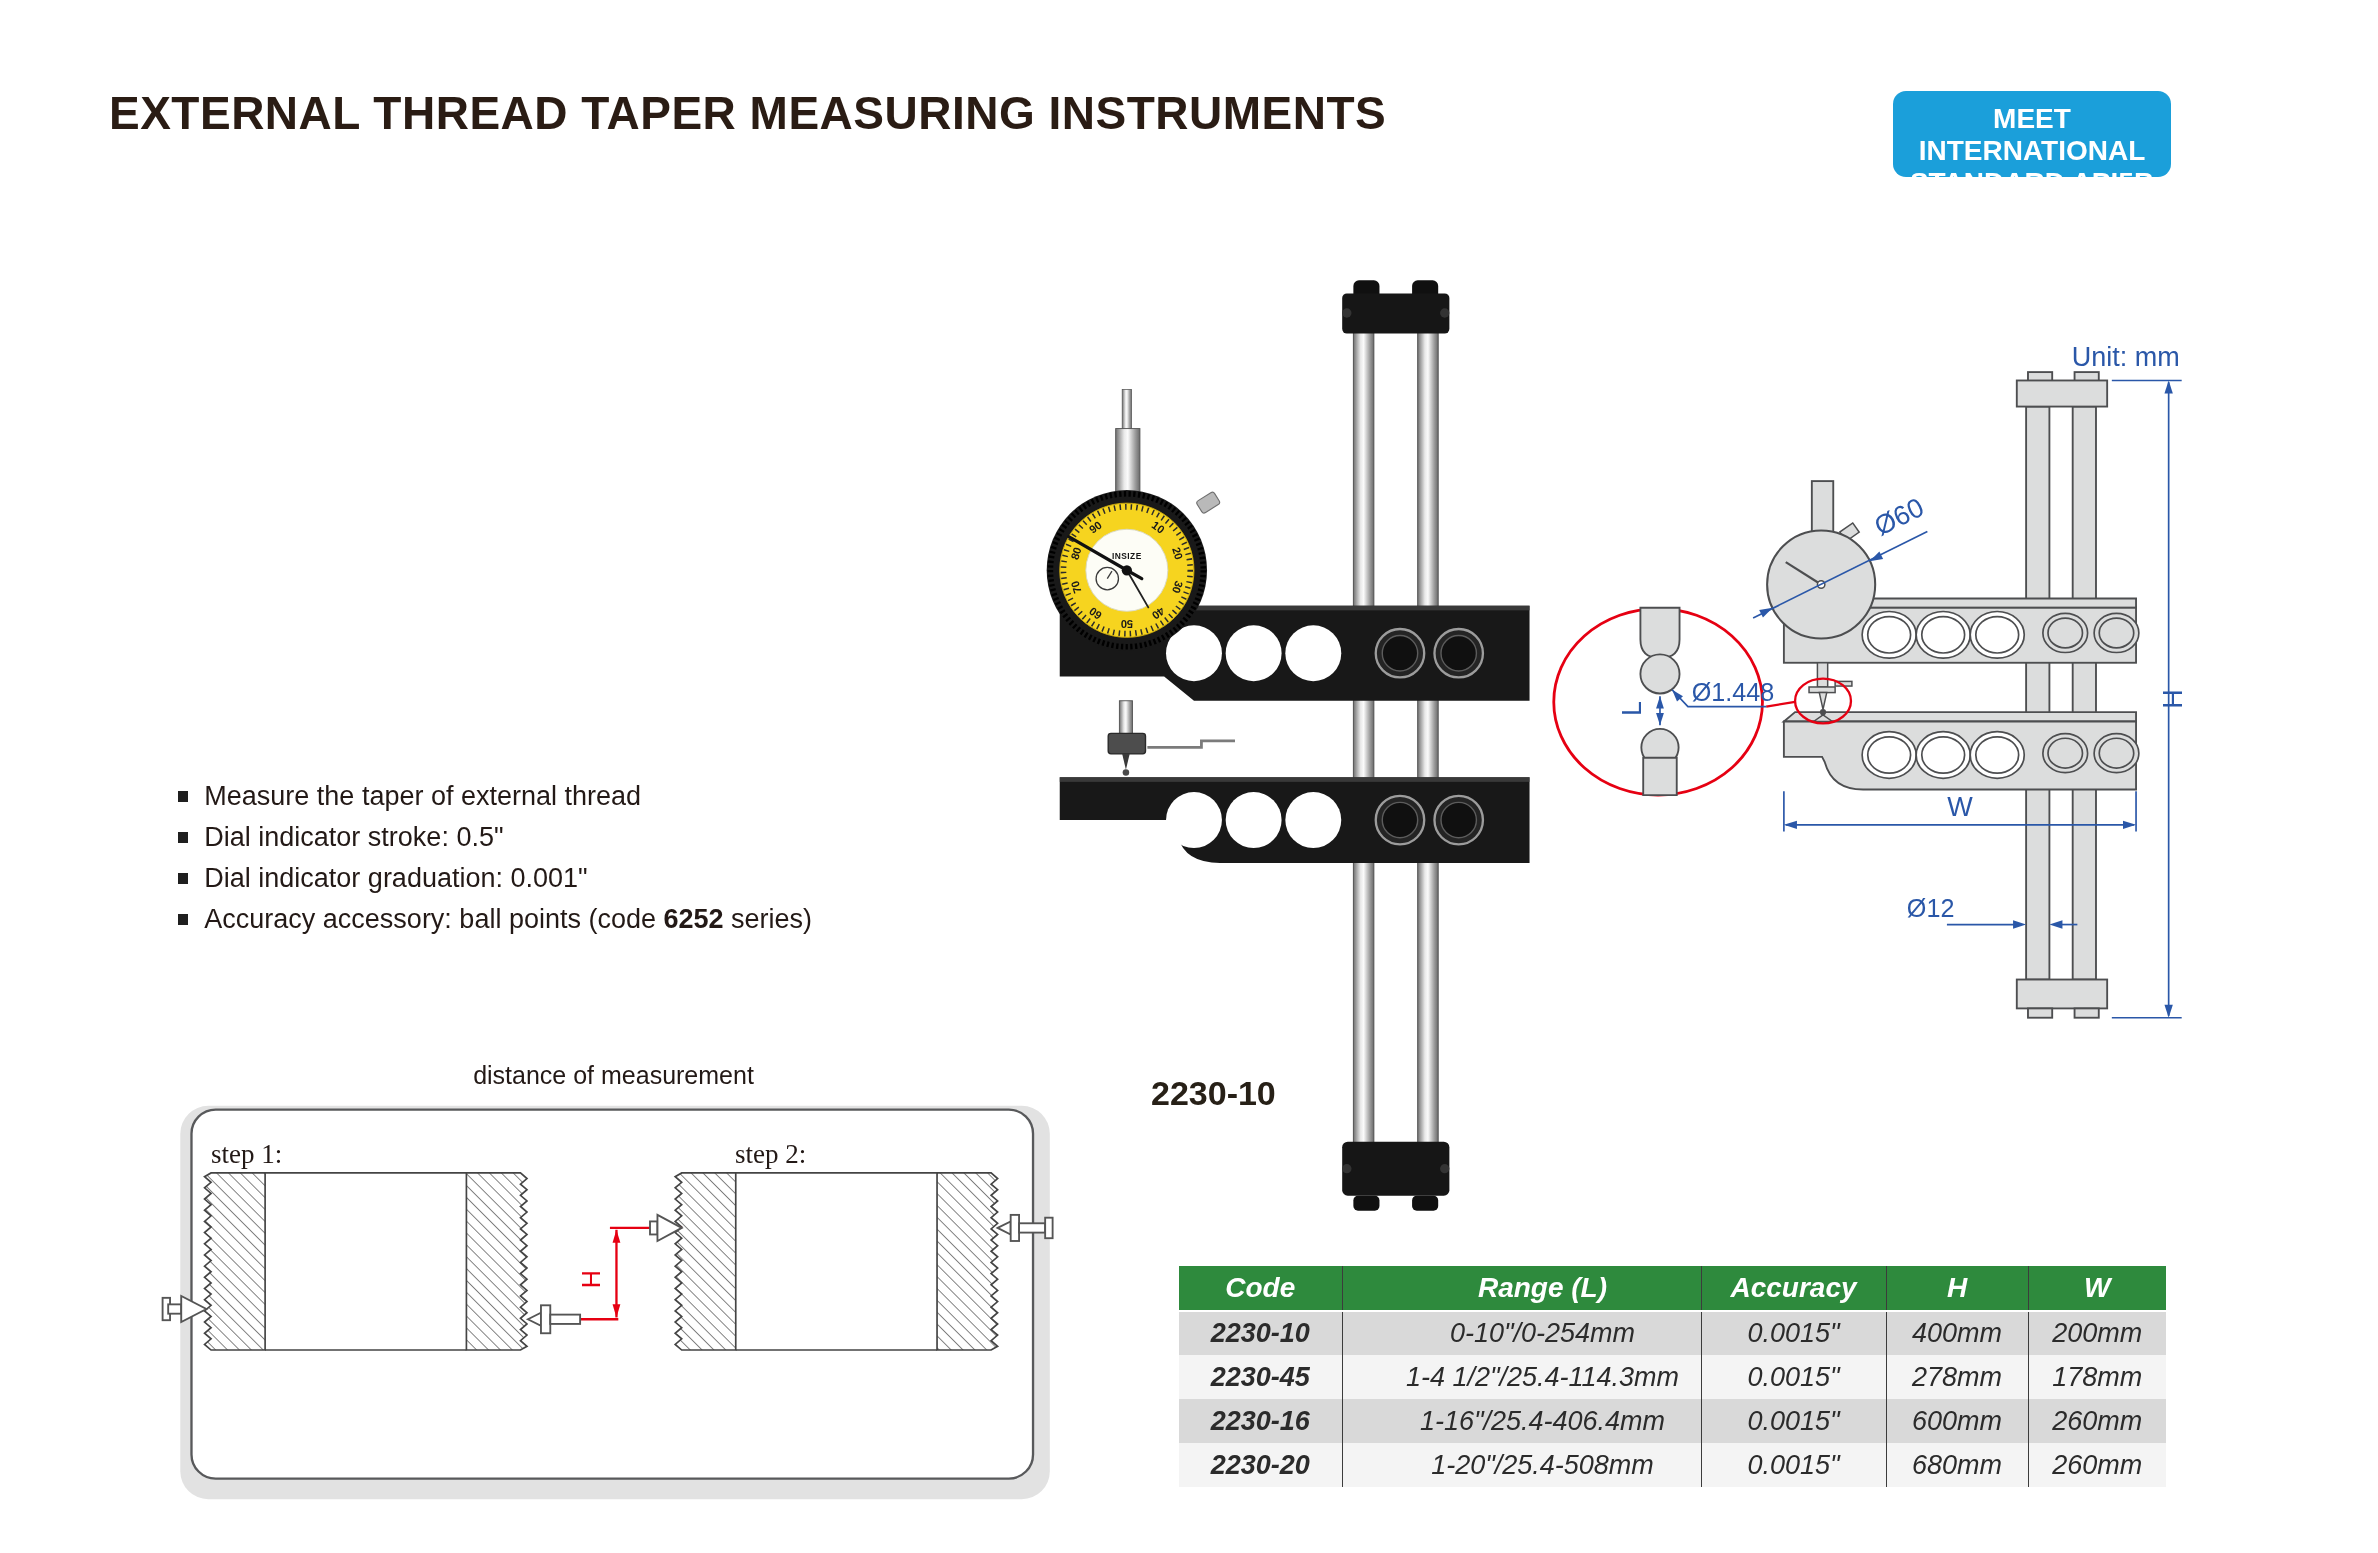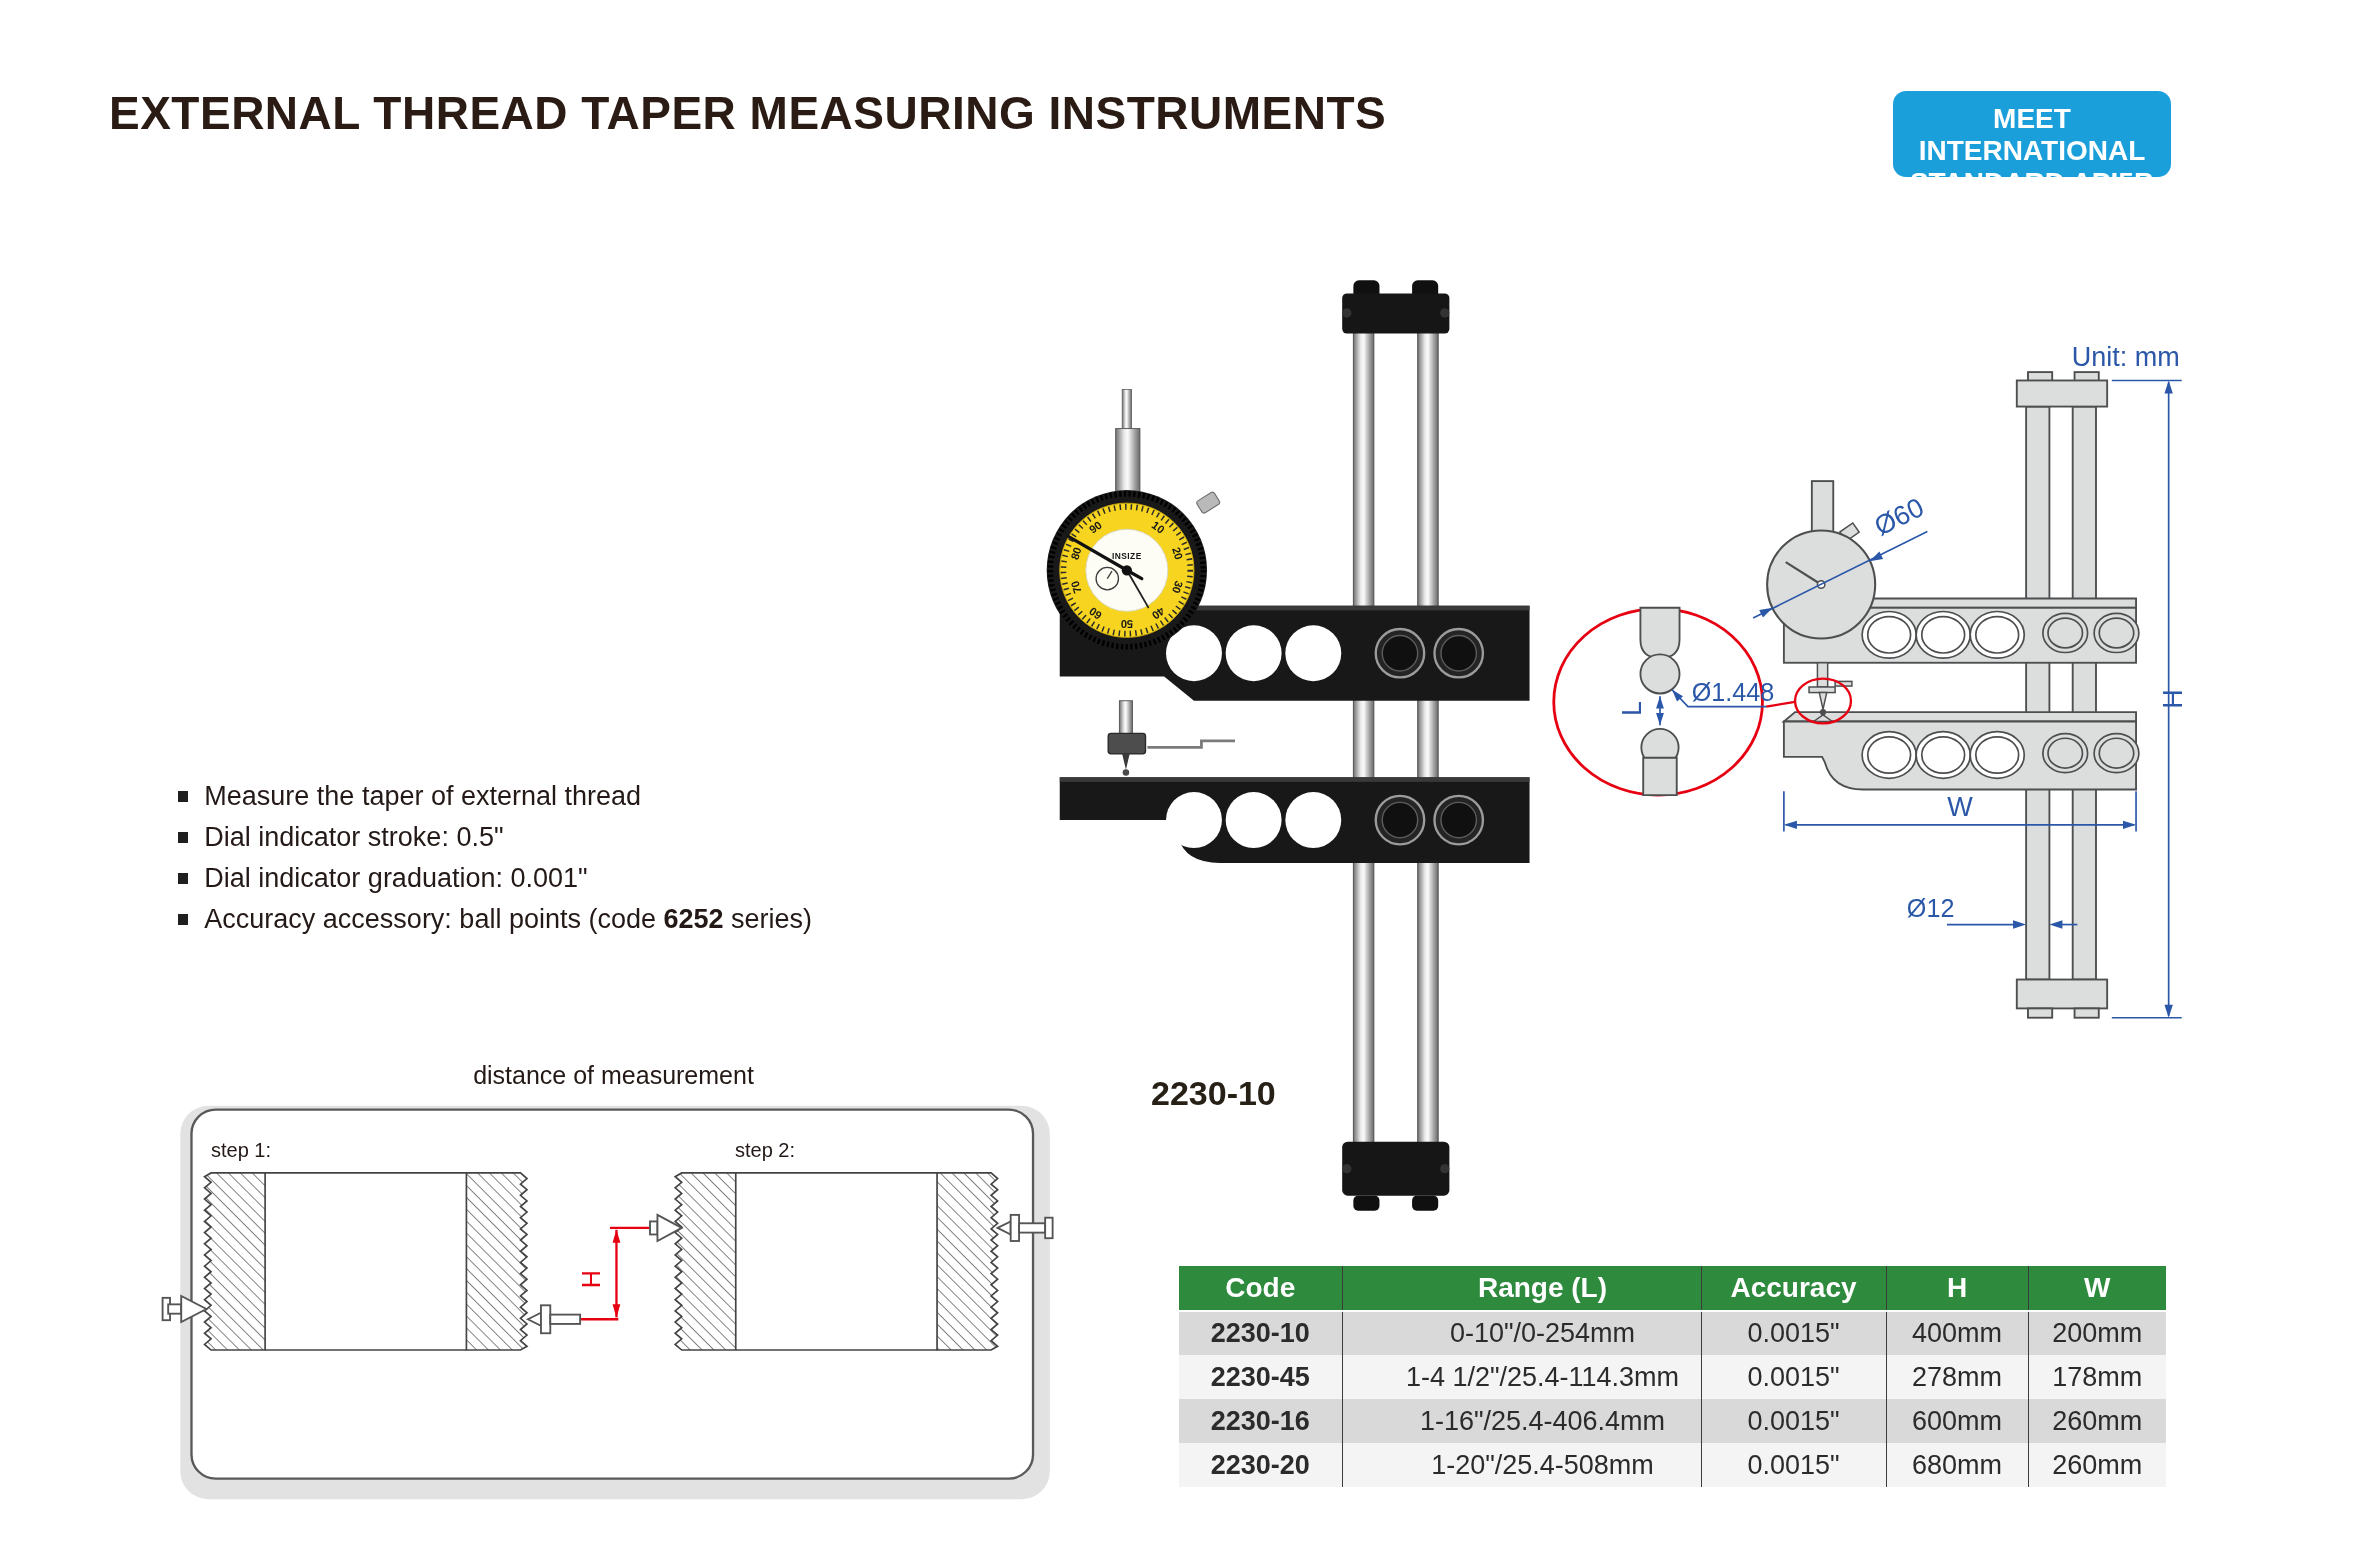"step 1:" .step-label { font-family: none -> Liberation Serif, serif; font-size: 20px -> 27px }
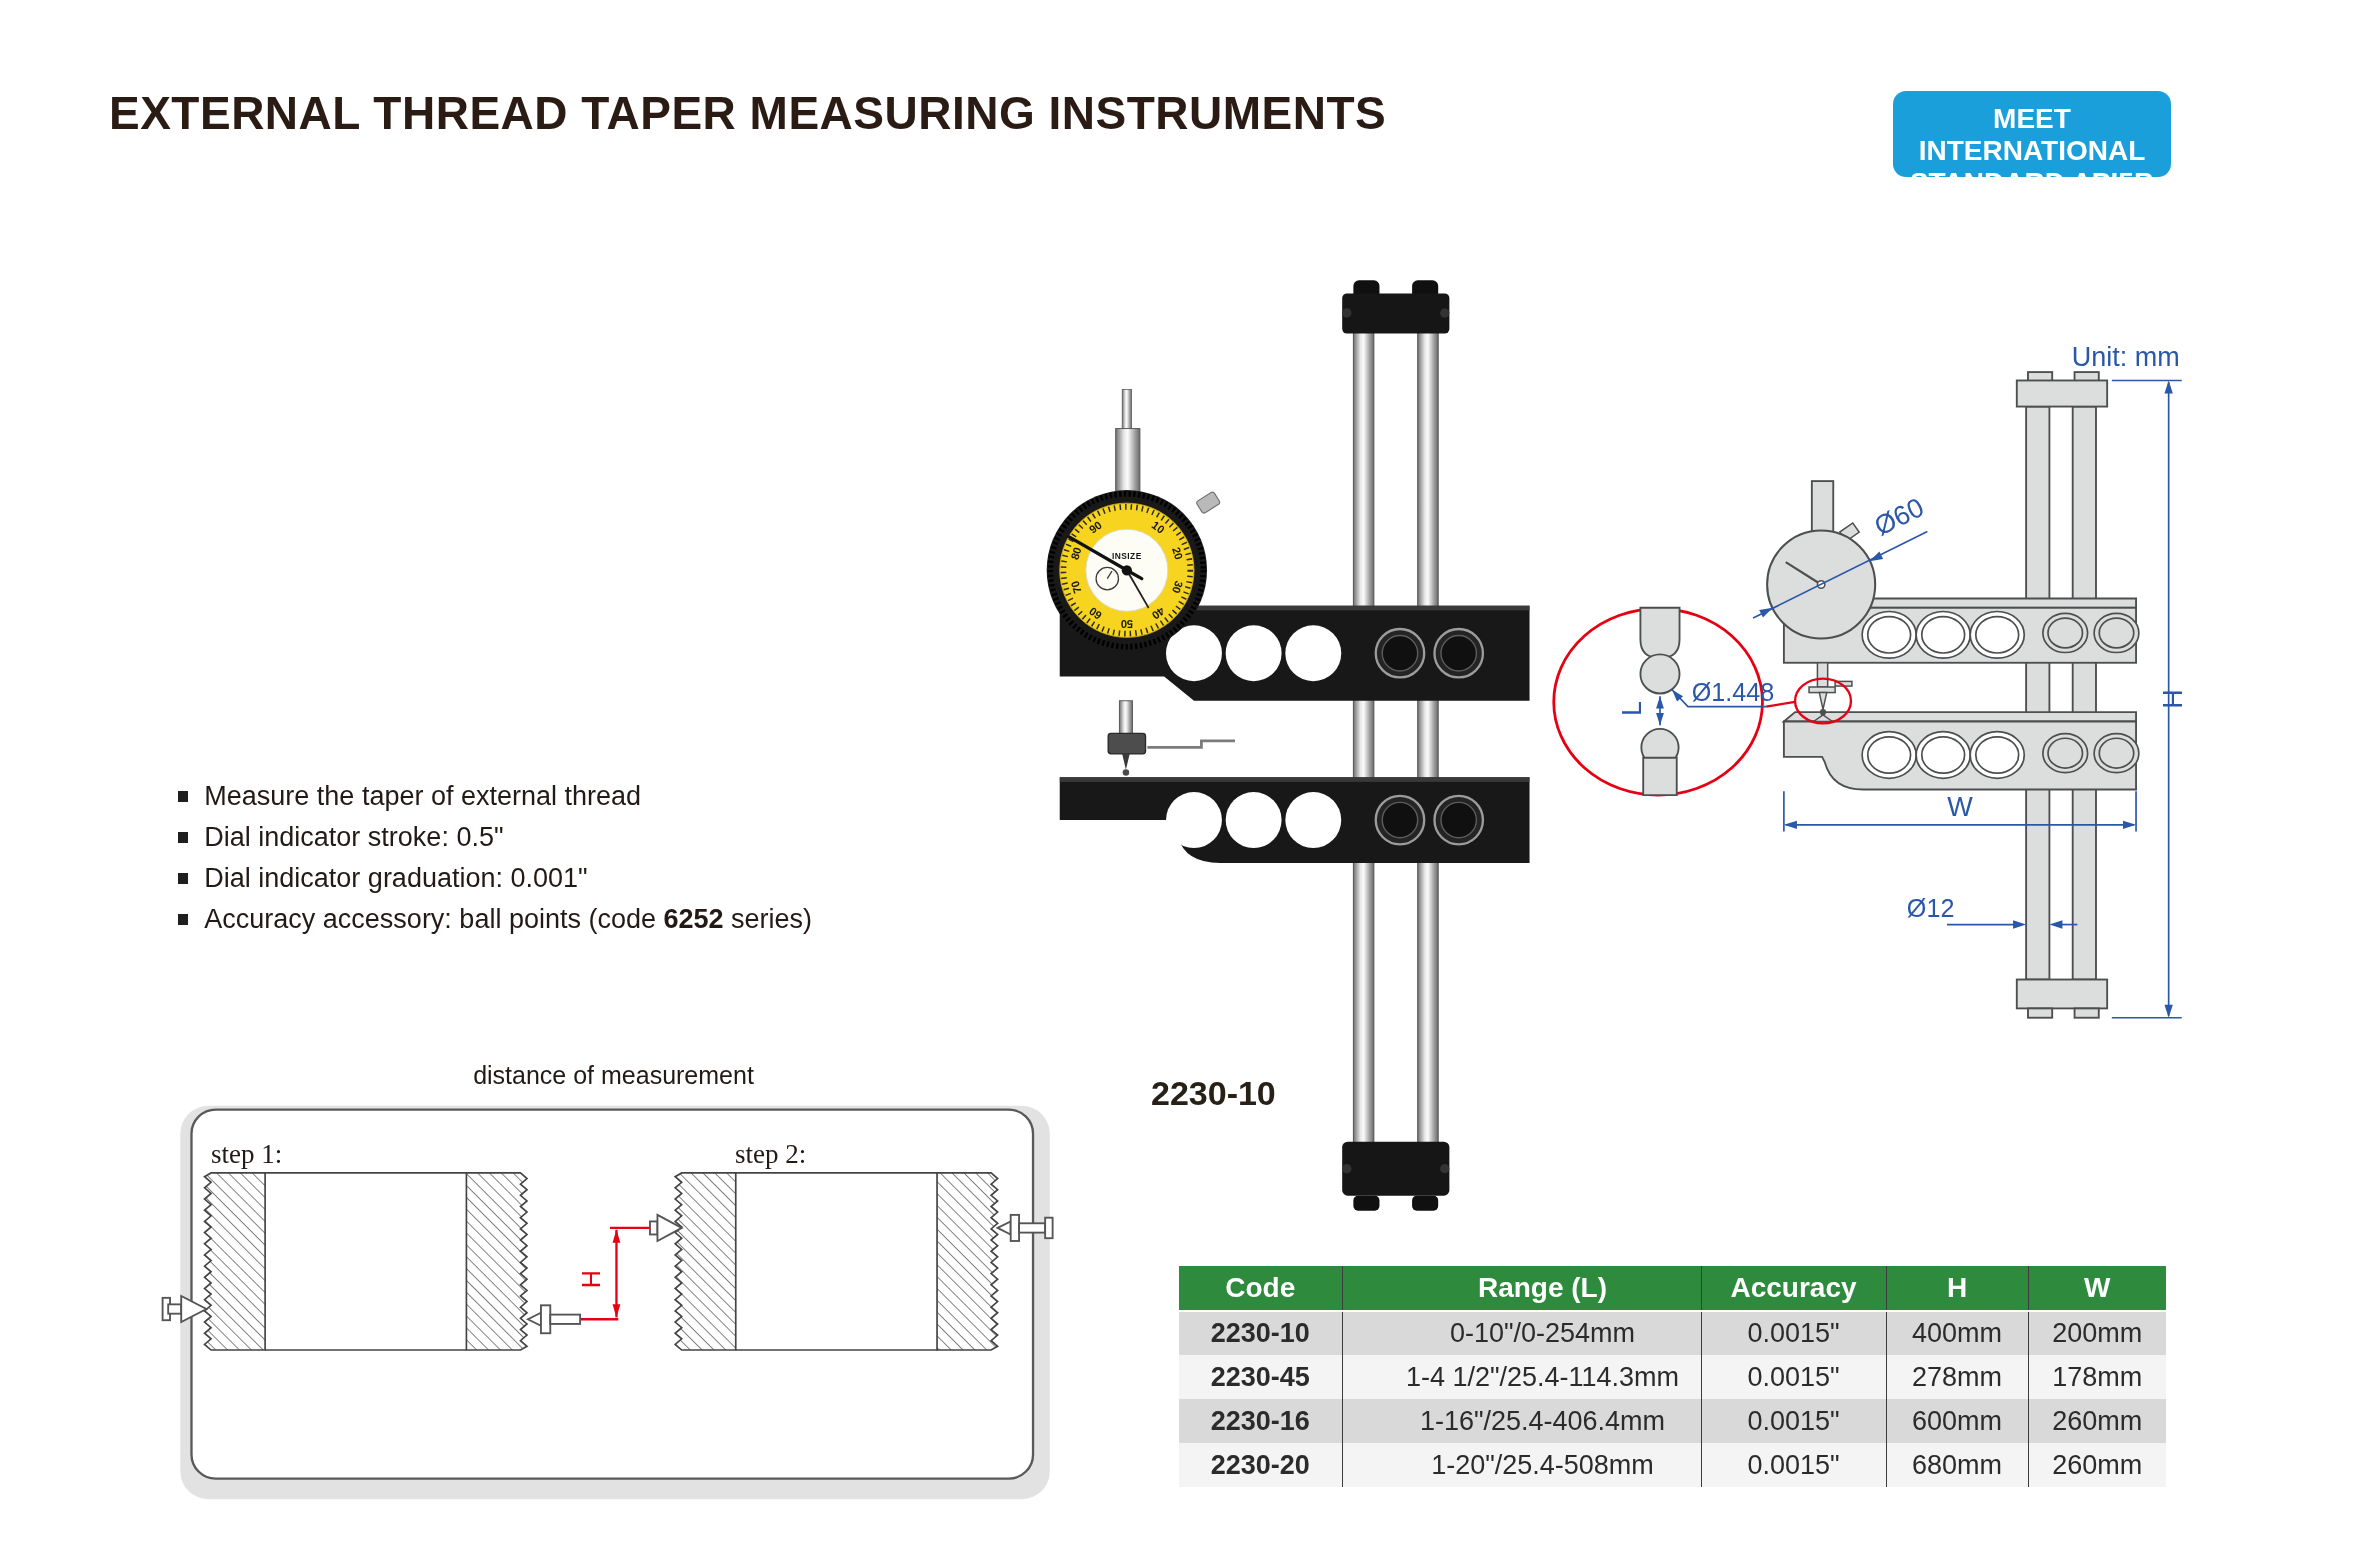"Code" table.specs th, table.specs td { font-style: none -> italic }
